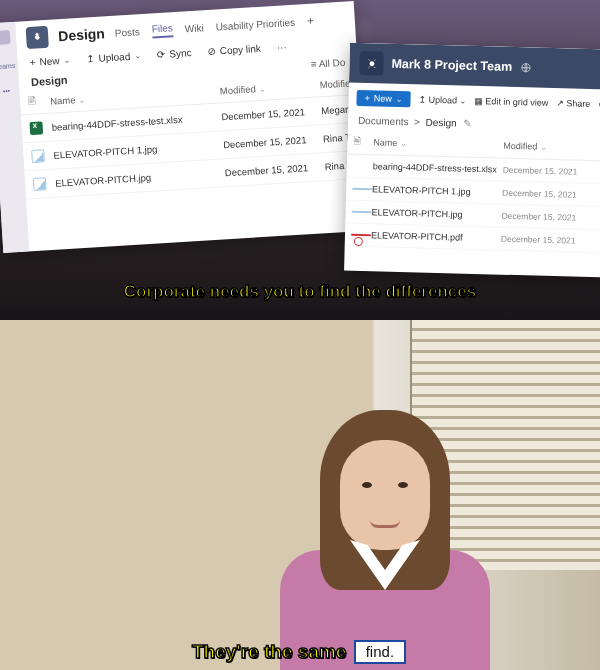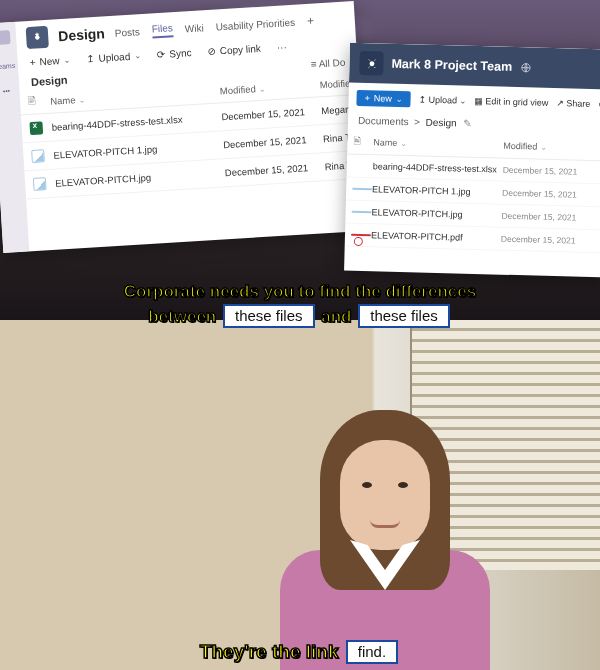"between these files and these" span.line2 { html: <span> <span>between</span> <span>these files</span> <span>and</span> <span>these files</span> </span> -> none }
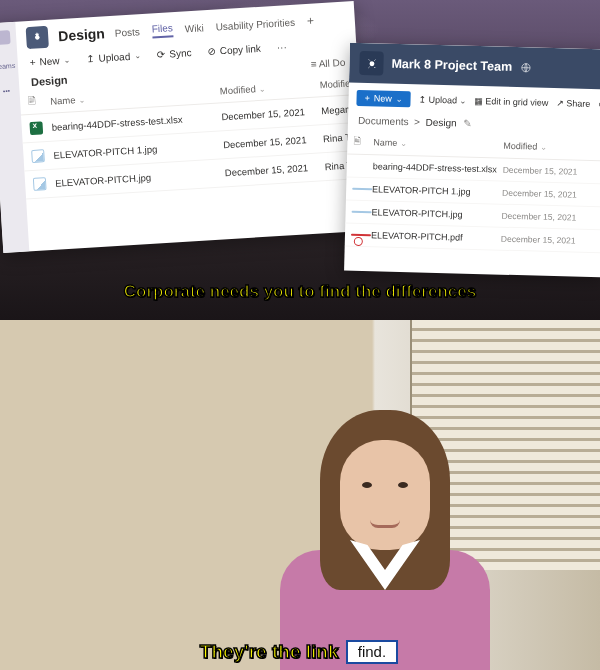"They're the link" span { text: link -> same }
